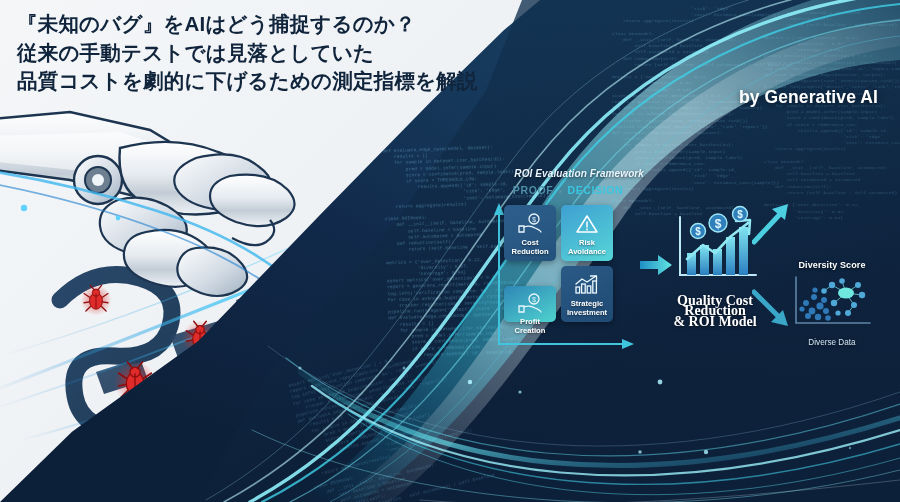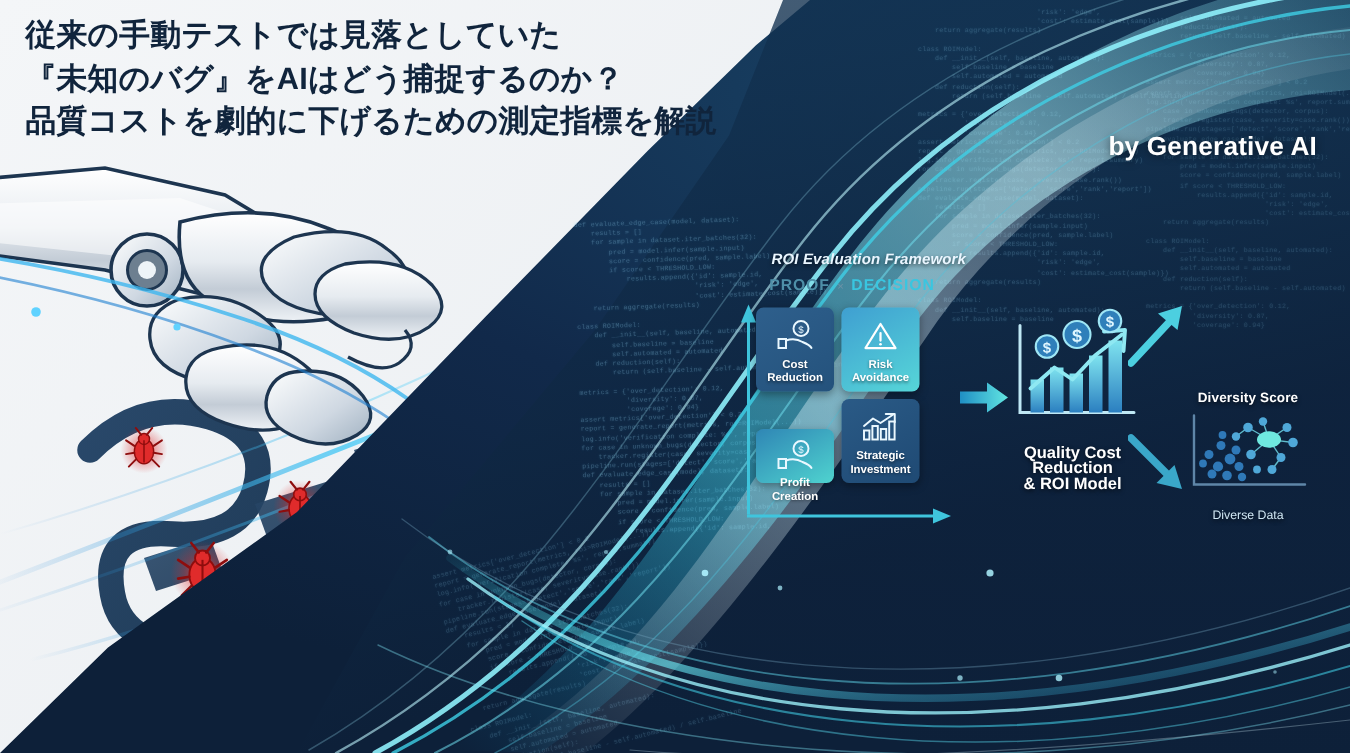"従来の手動テストでは見落としていた" div { order: before "『未知のバグ』をAIはどう捕捉するのか？" -> after "『未知のバグ』をAIはどう捕捉するのか？" }
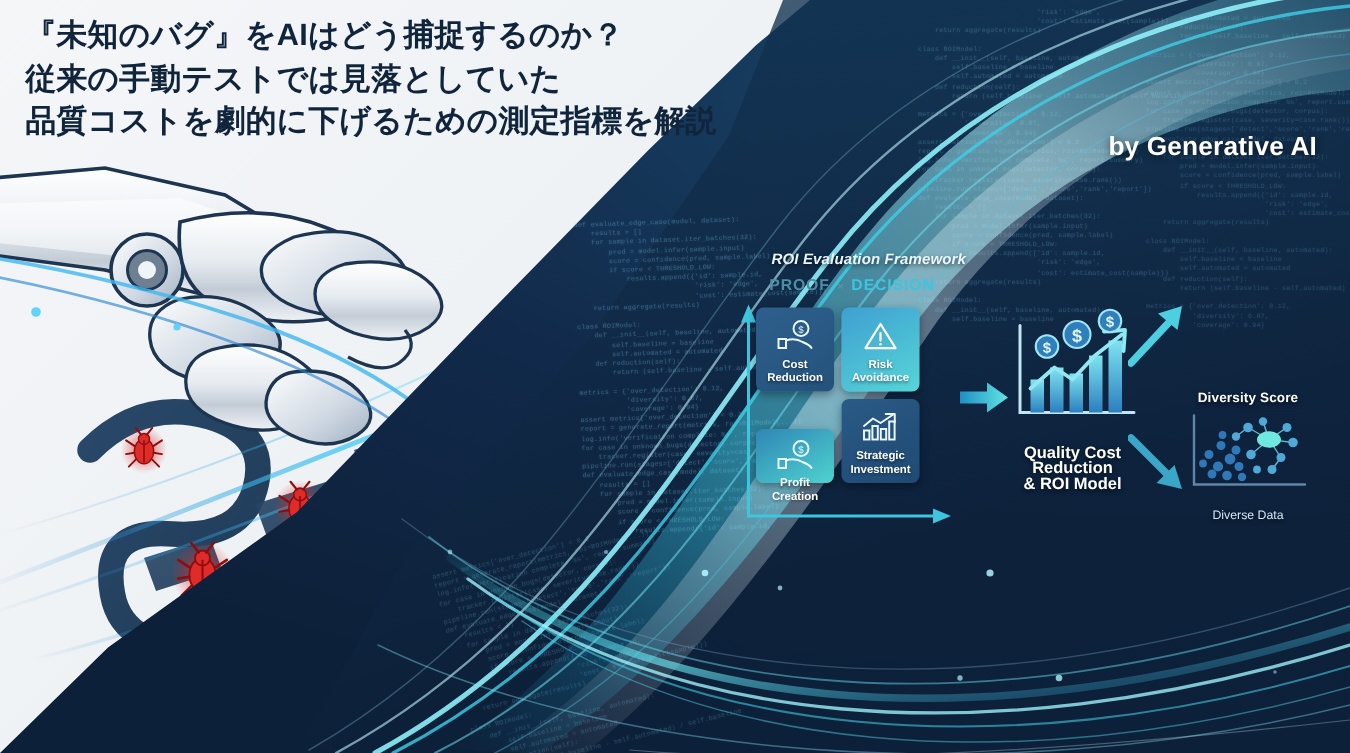"Quality Cost Reduction" #model .mlabel { font-family: none -> Liberation Serif, serif; font-size: 11px -> 14px }
